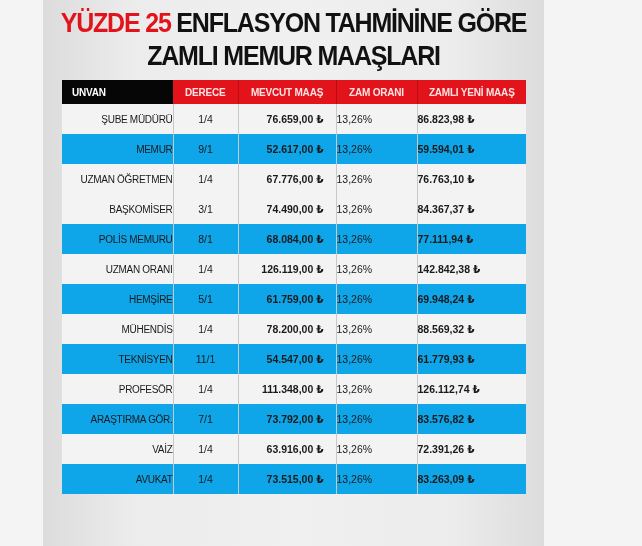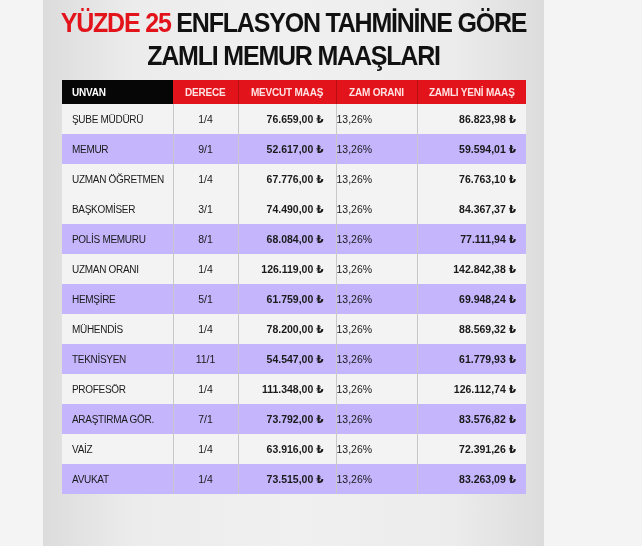"ŞUBE MÜDÜRÜ" td.c-unvan { text-align: left -> right }
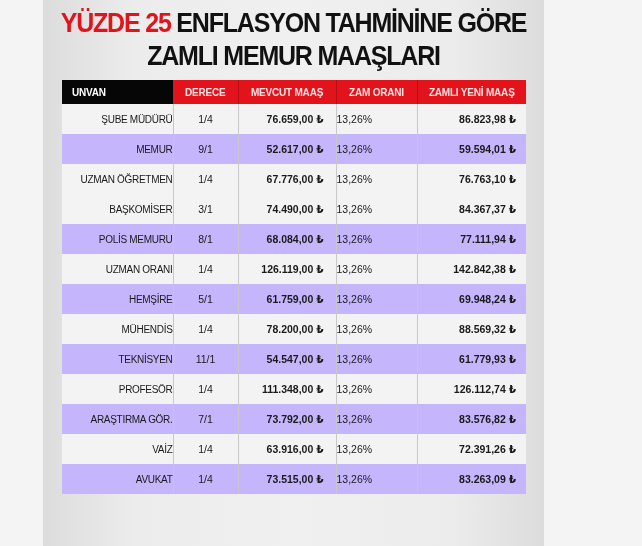"86.823,98 ₺" td.c-yeni { text-align: right -> none }
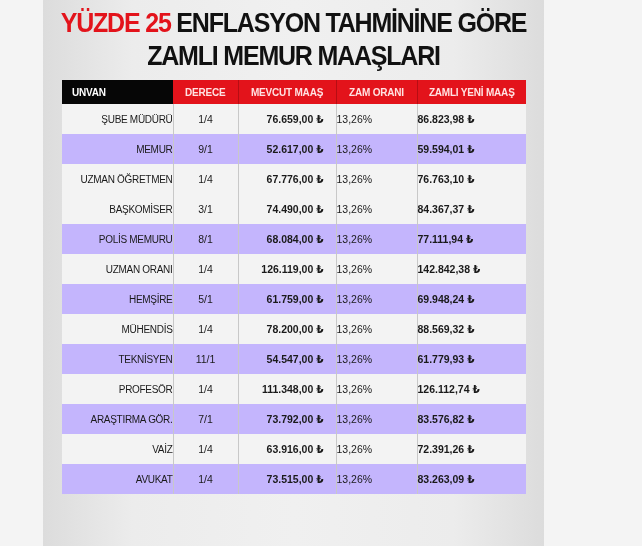"MEMUR" table.salary tr.even td { background: #c4b5fd -> #0ea5e9 }
